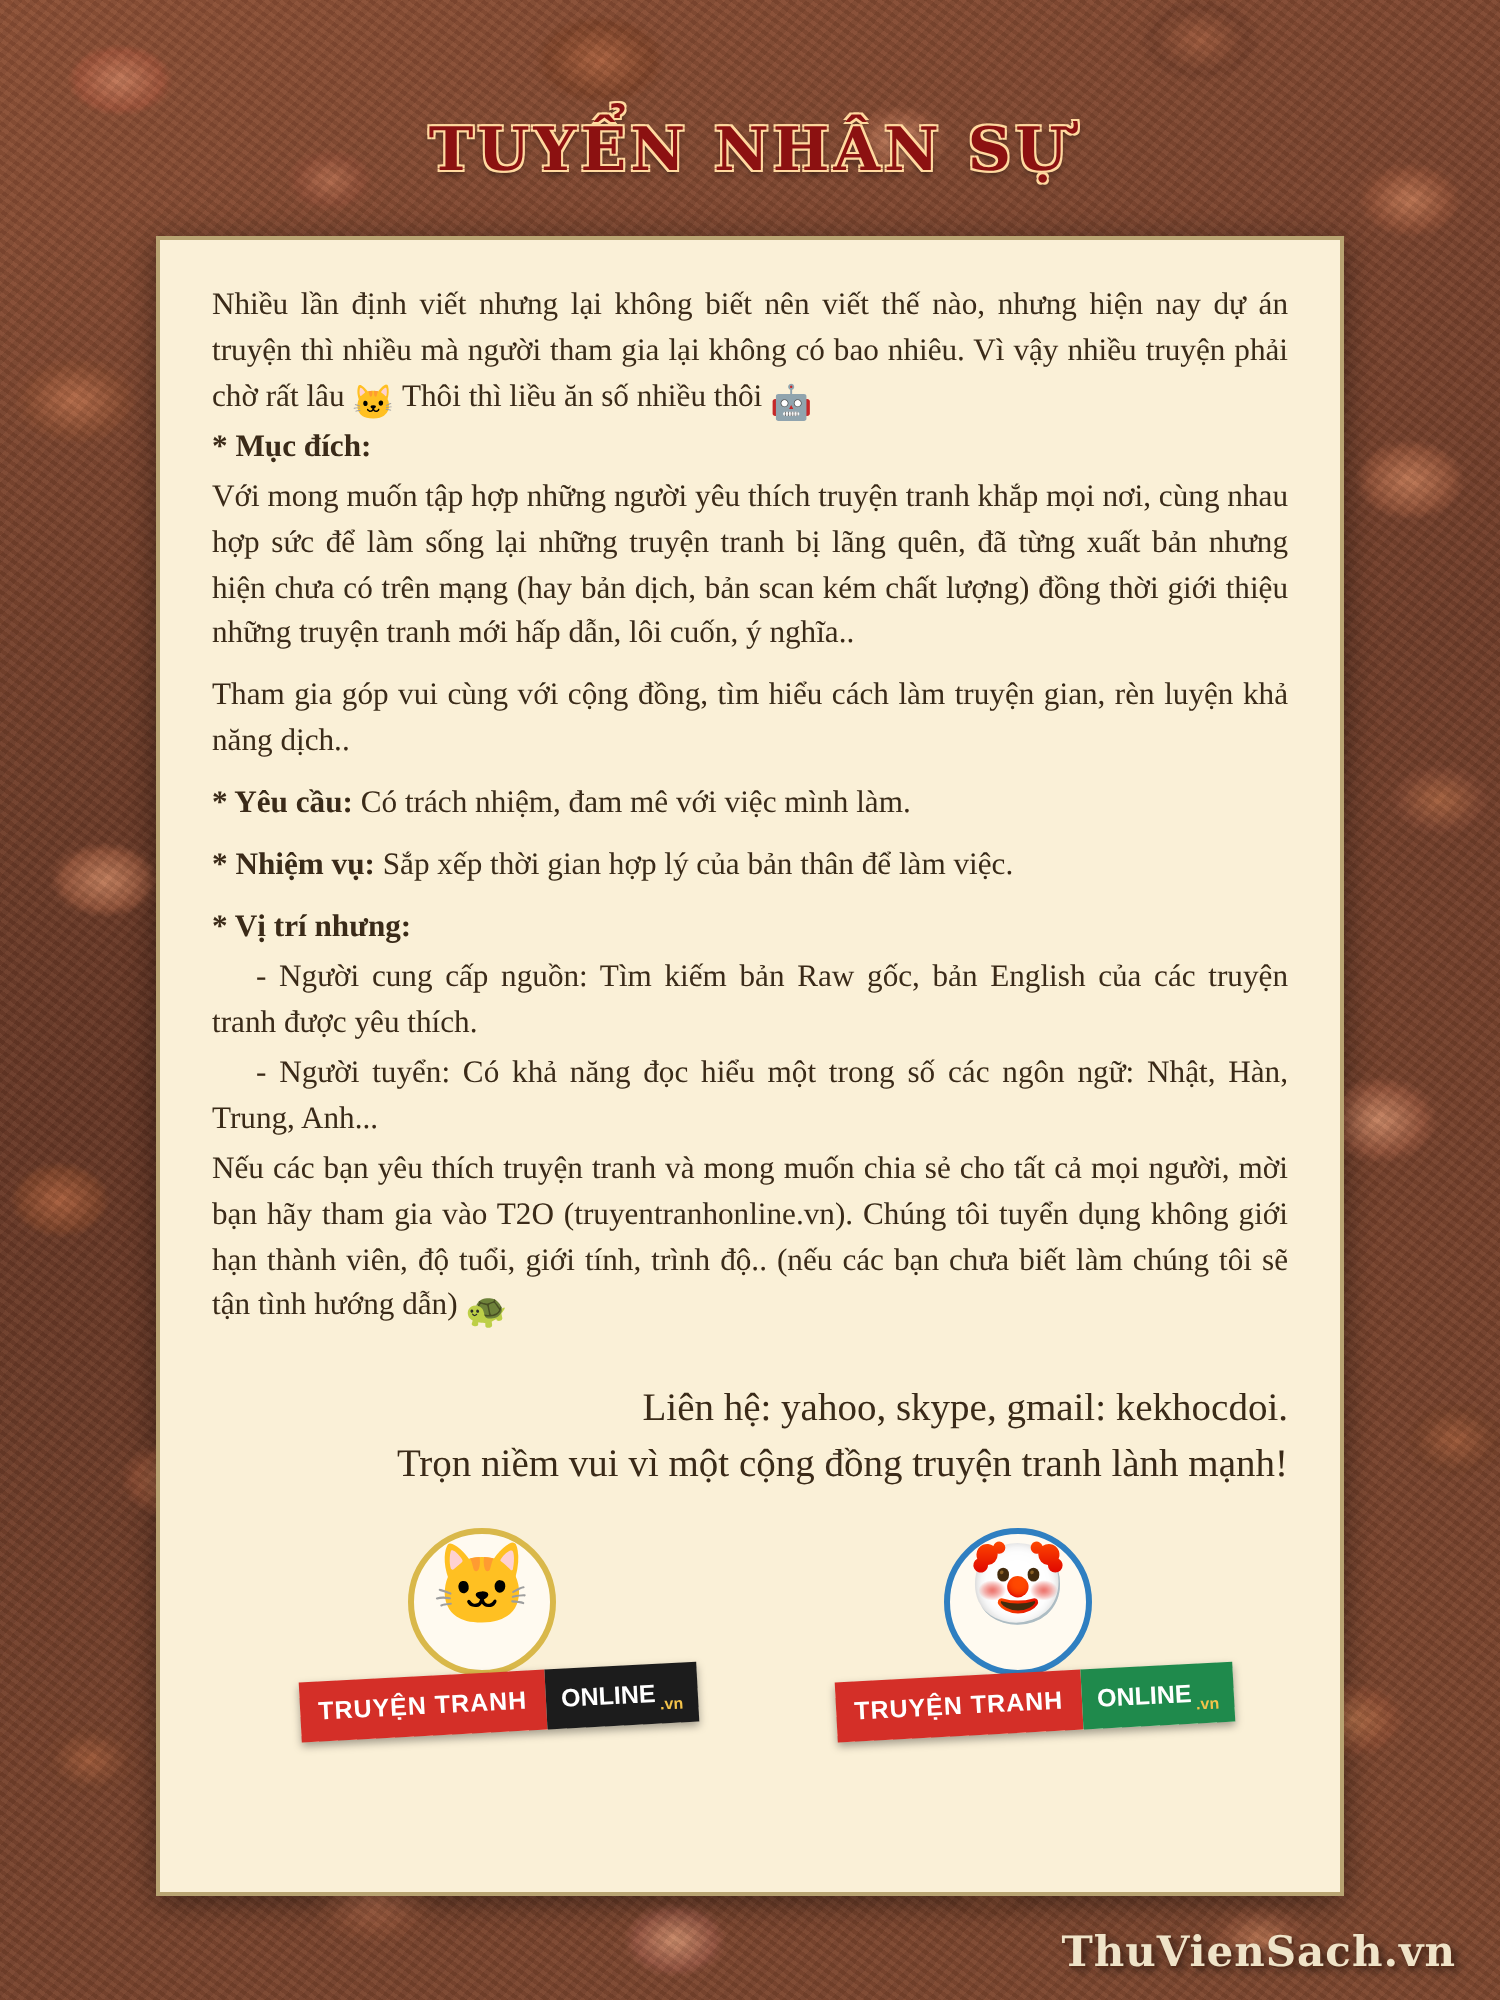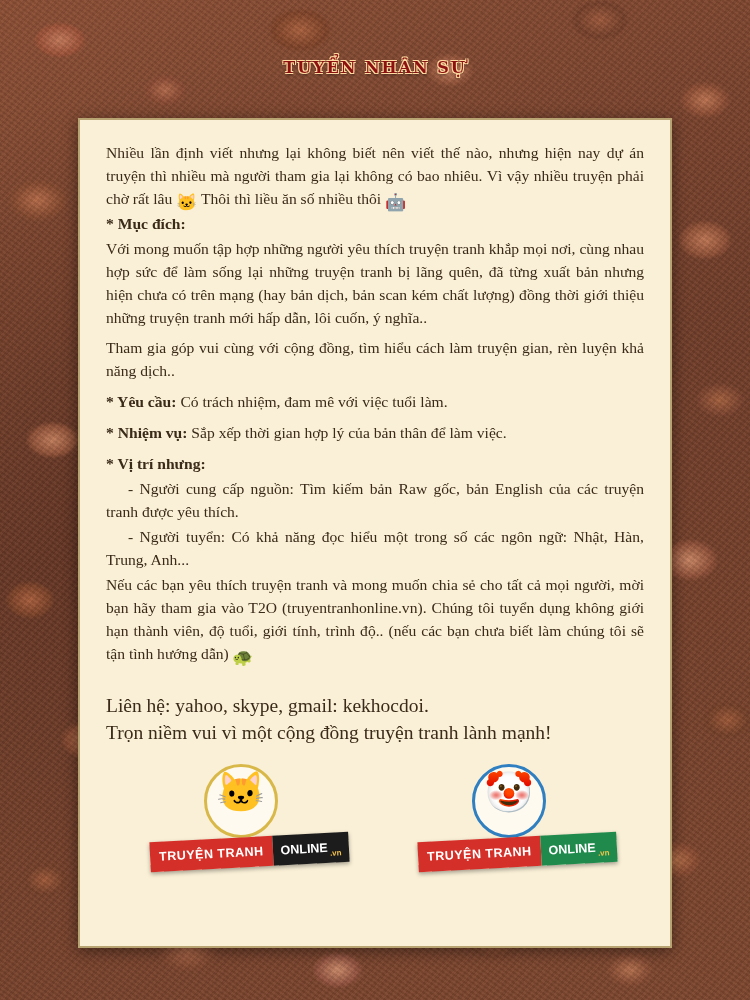"TUYỂN NHÂN SỰ" .title { font-size: 16px -> 30px }
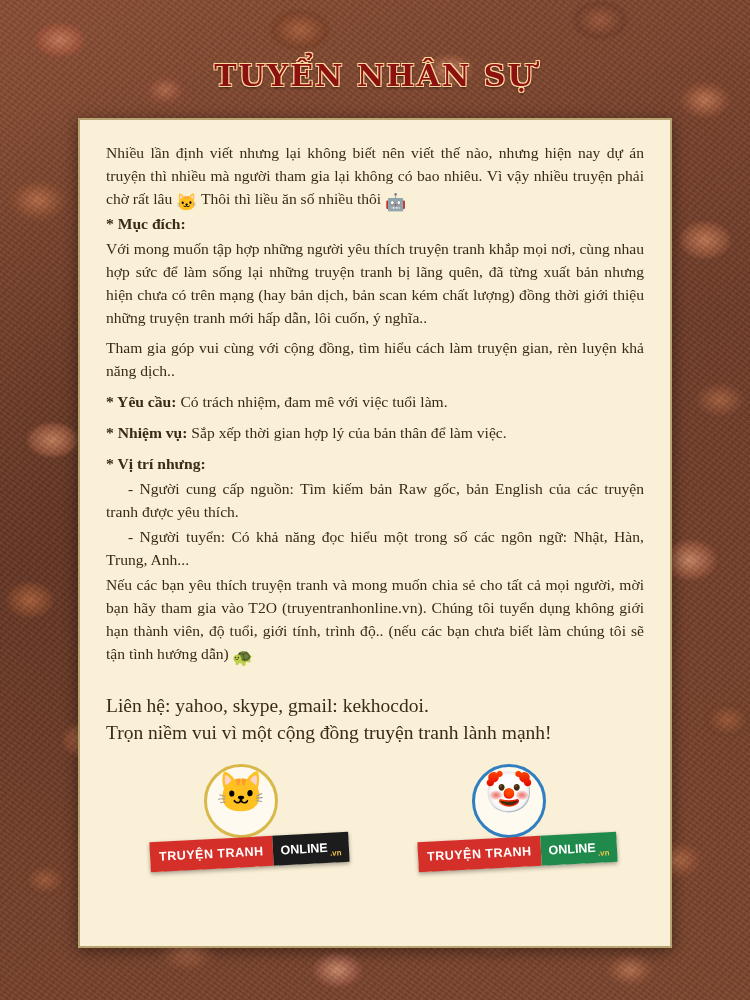"Có trách nhiệm, đam mê" span { text: tuổi -> mình }
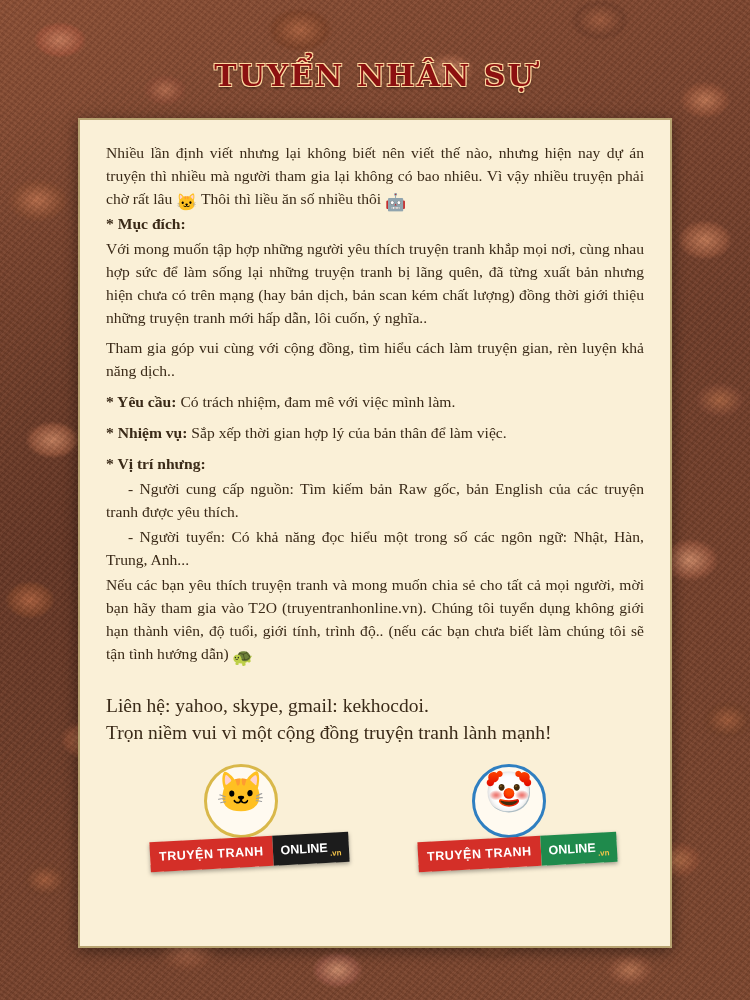"Liên hệ: yahoo, skype, gmail:" .contact { text-align: left -> right }
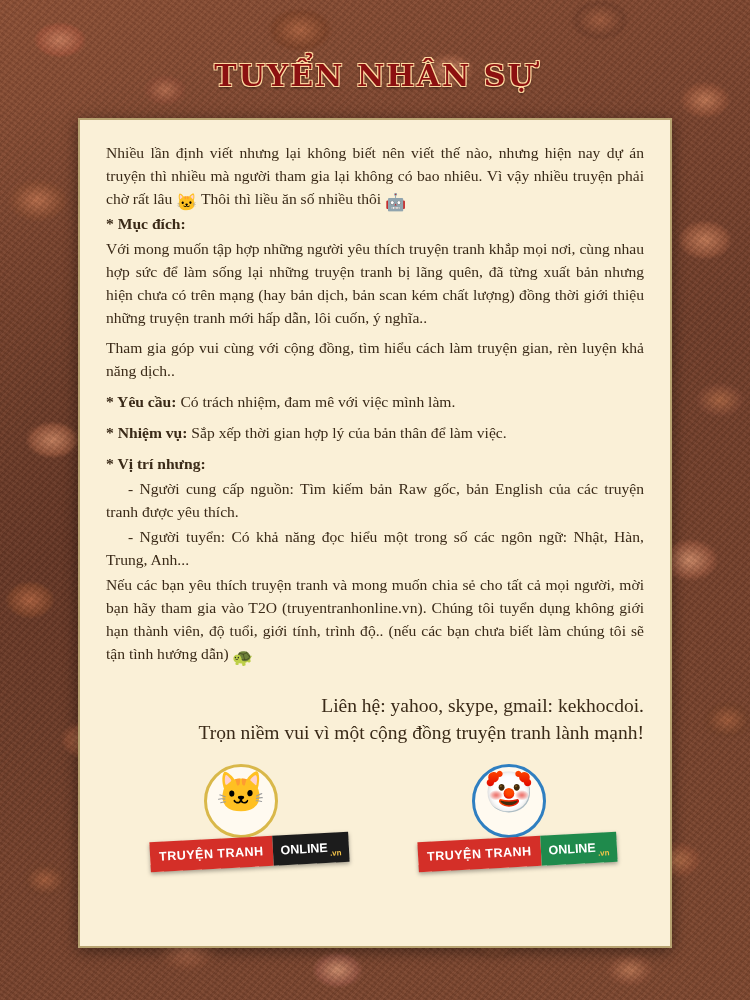"ThuVienSach.vn" div.footer-brand { html: none -> <div>ThuVienSach.vn</div> }
